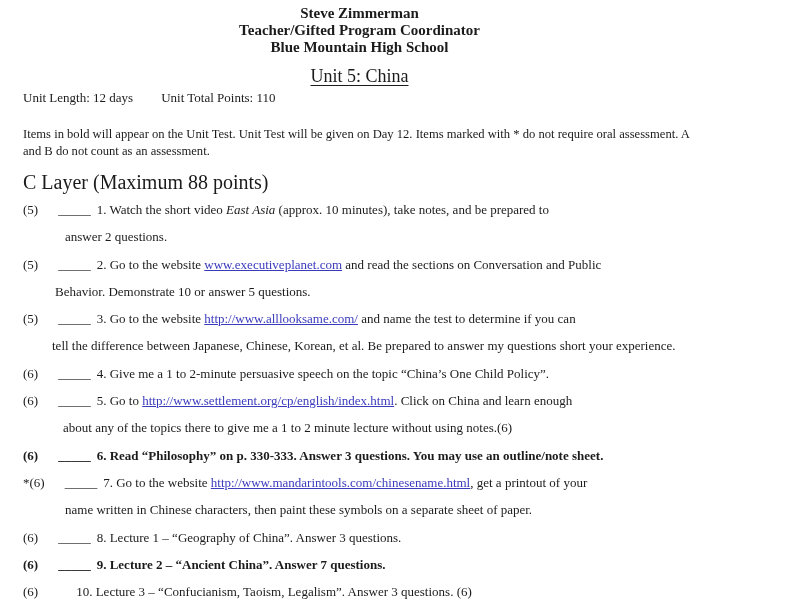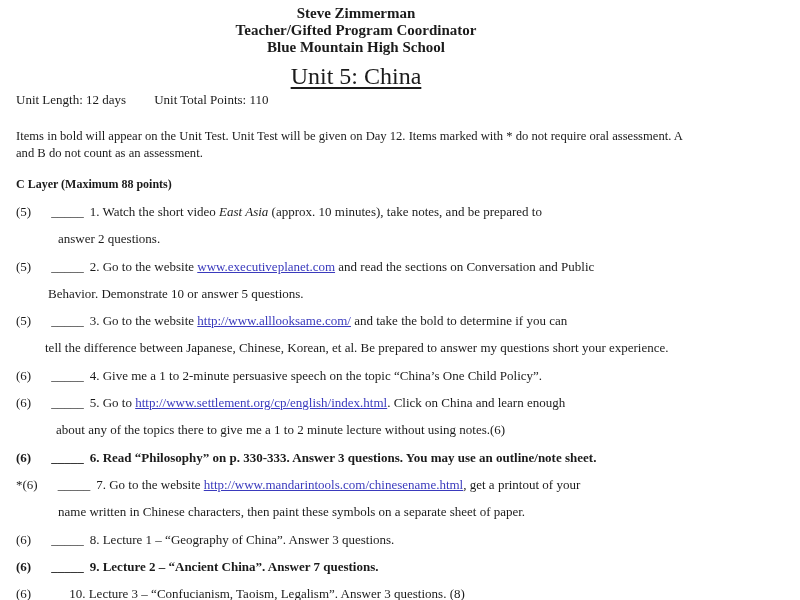"Steve Zimmerman" .page { padding: 5px 8px 0 16px -> 5px 8px 0 23px }
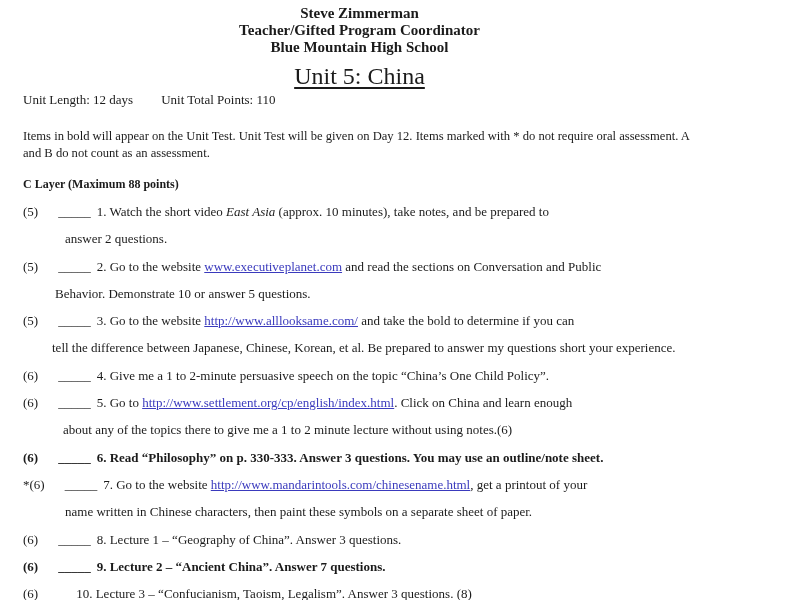"Unit 5: China" .title-row span { font-size: 24px -> 18px }
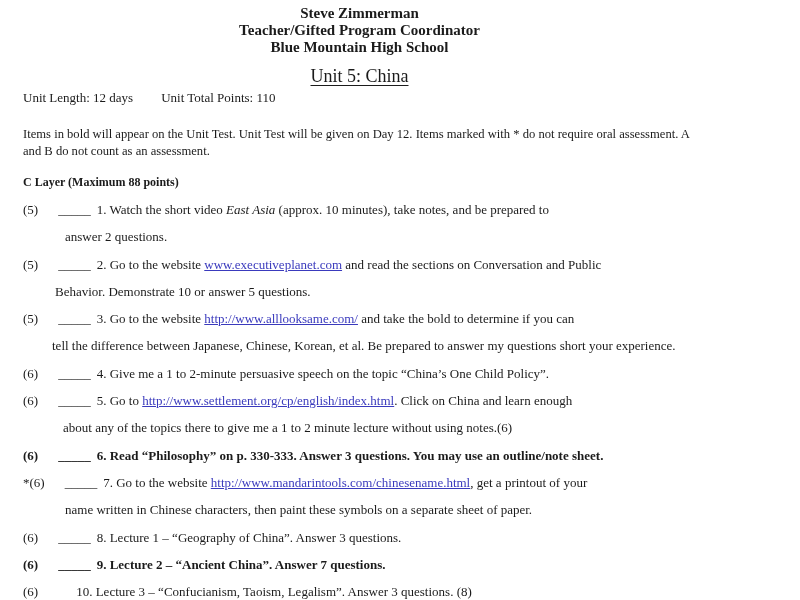"C Layer (Maximum 88 points)" .section { font-size: 12px -> 20px; font-weight: bold -> normal }
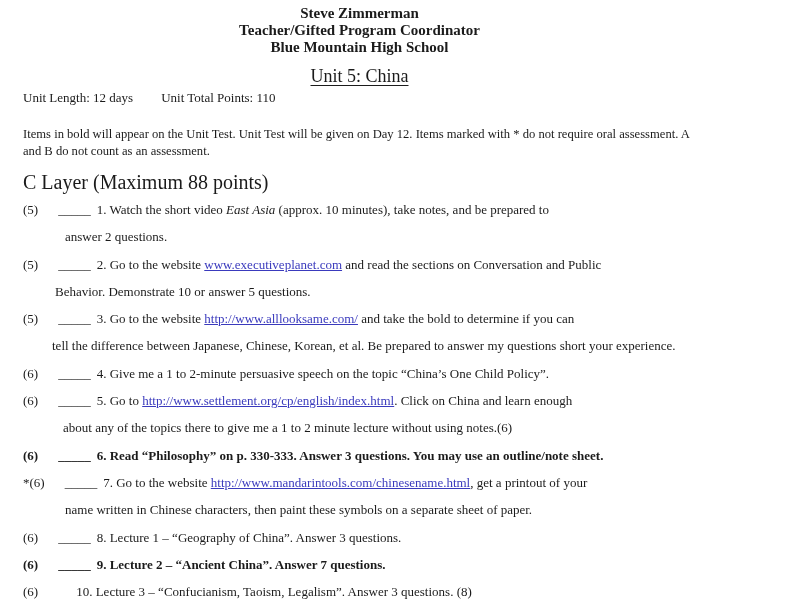"and take the bold to" span { text: take the bold -> name the test }
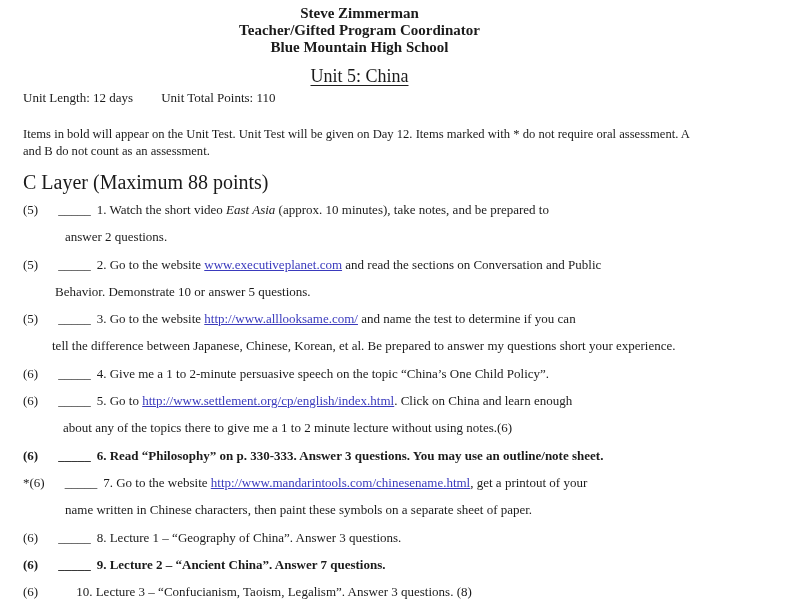"10. Lecture 3 – “Confucianism," span { text: 8 -> 6 }
